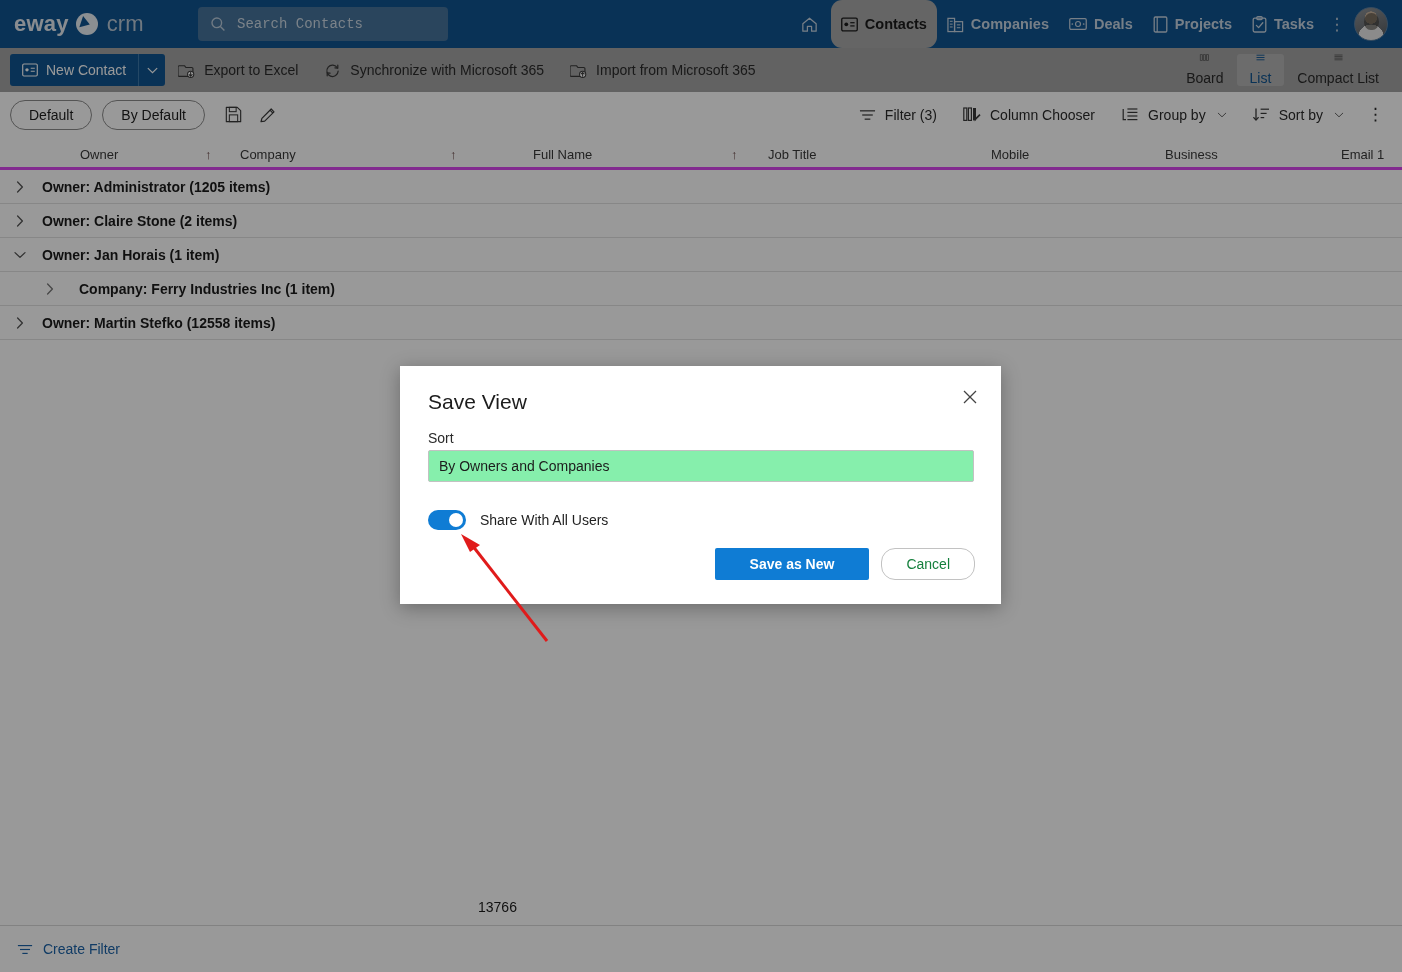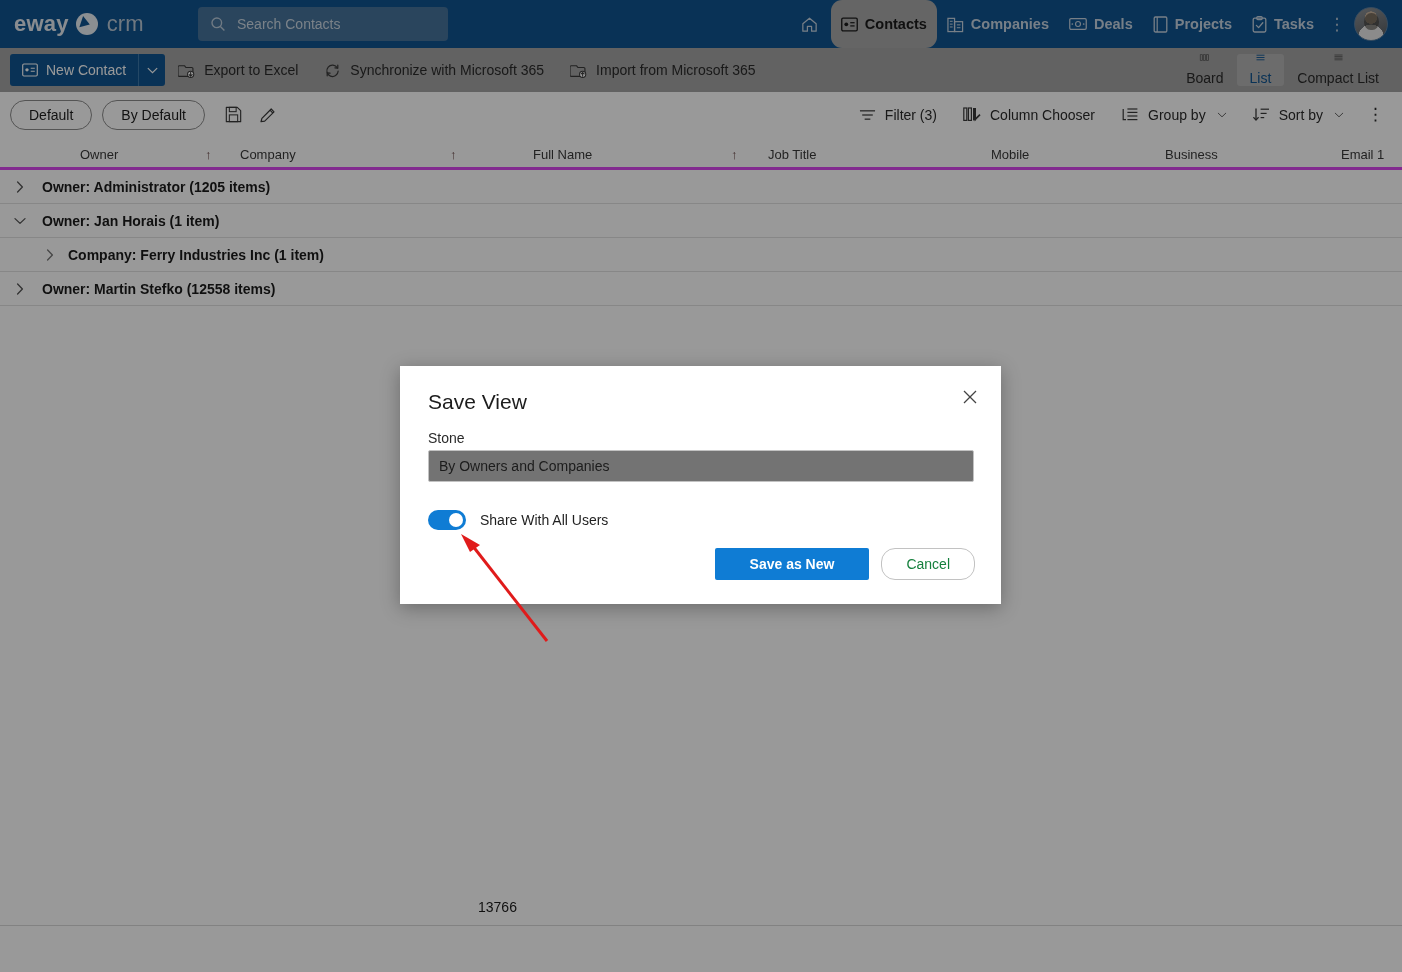"Search Contacts" .searchbox { font-family: none -> Liberation Mono, monospace }
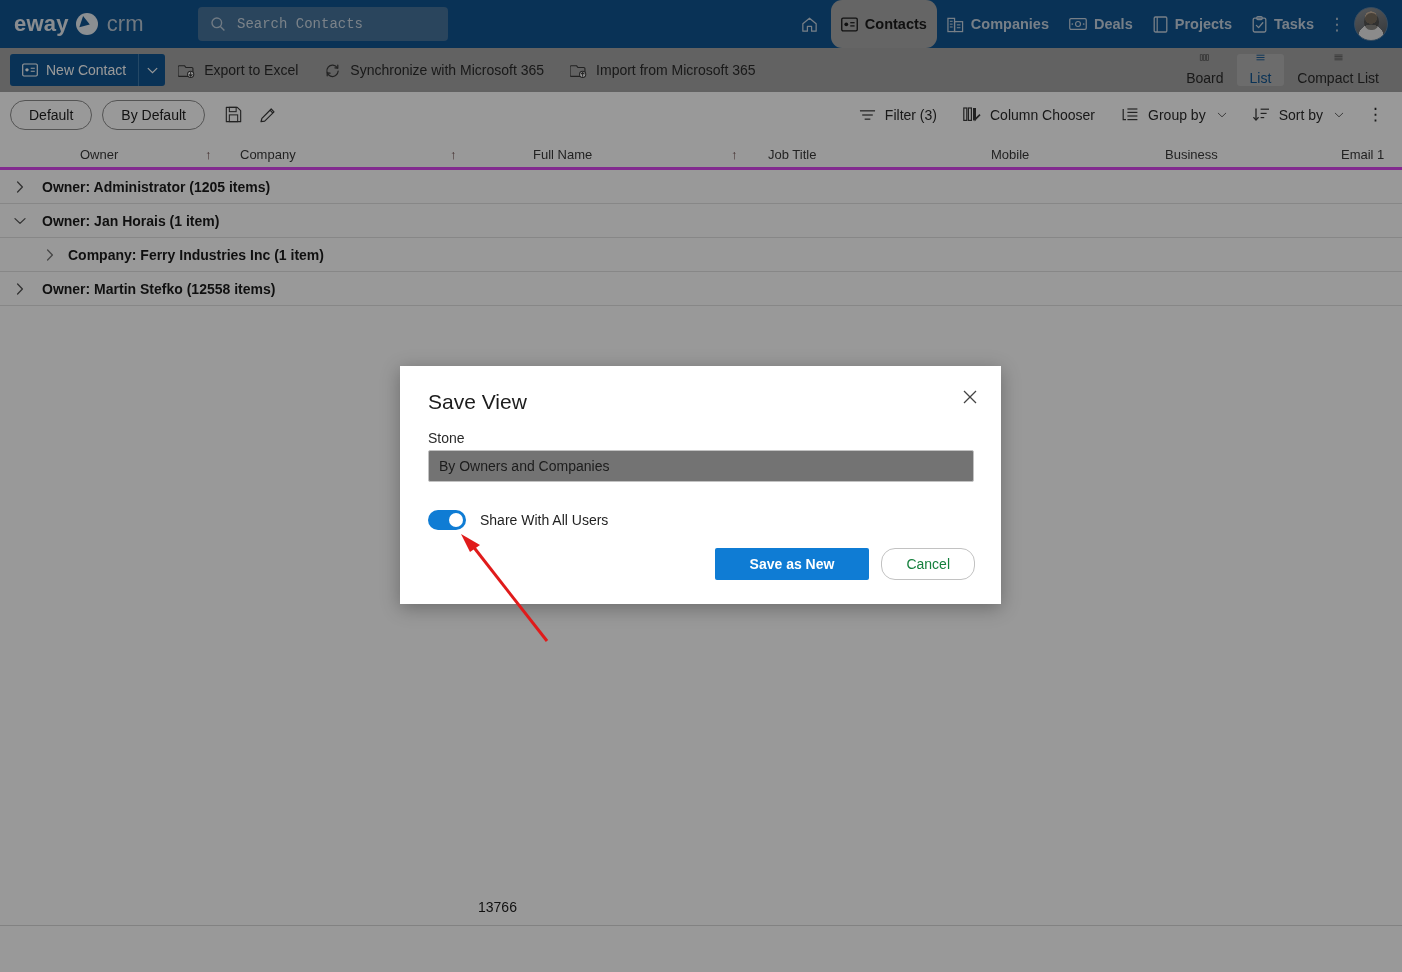"Owner: Claire Stone (2 items)" div.grow { html: none -> <div> <span> <svg> <path></path> </svg> </span> <span>Owner: Claire Stone (2 items)</span> </div> }
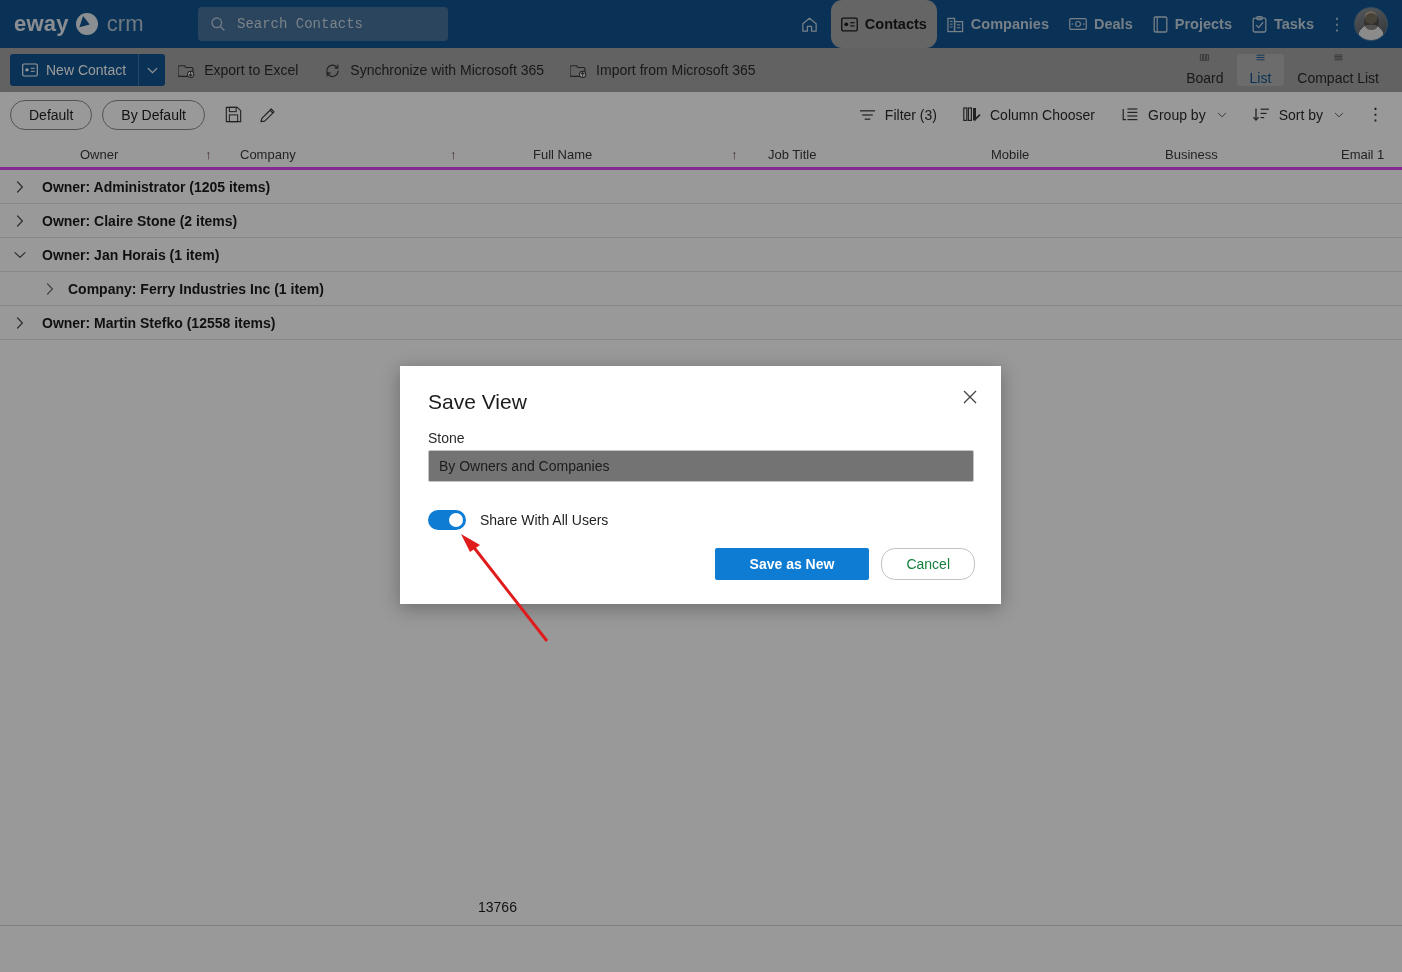"Company: Ferry Industries Inc (1" .grow.lvl1 .gtext { margin-left: 11px -> 22px }
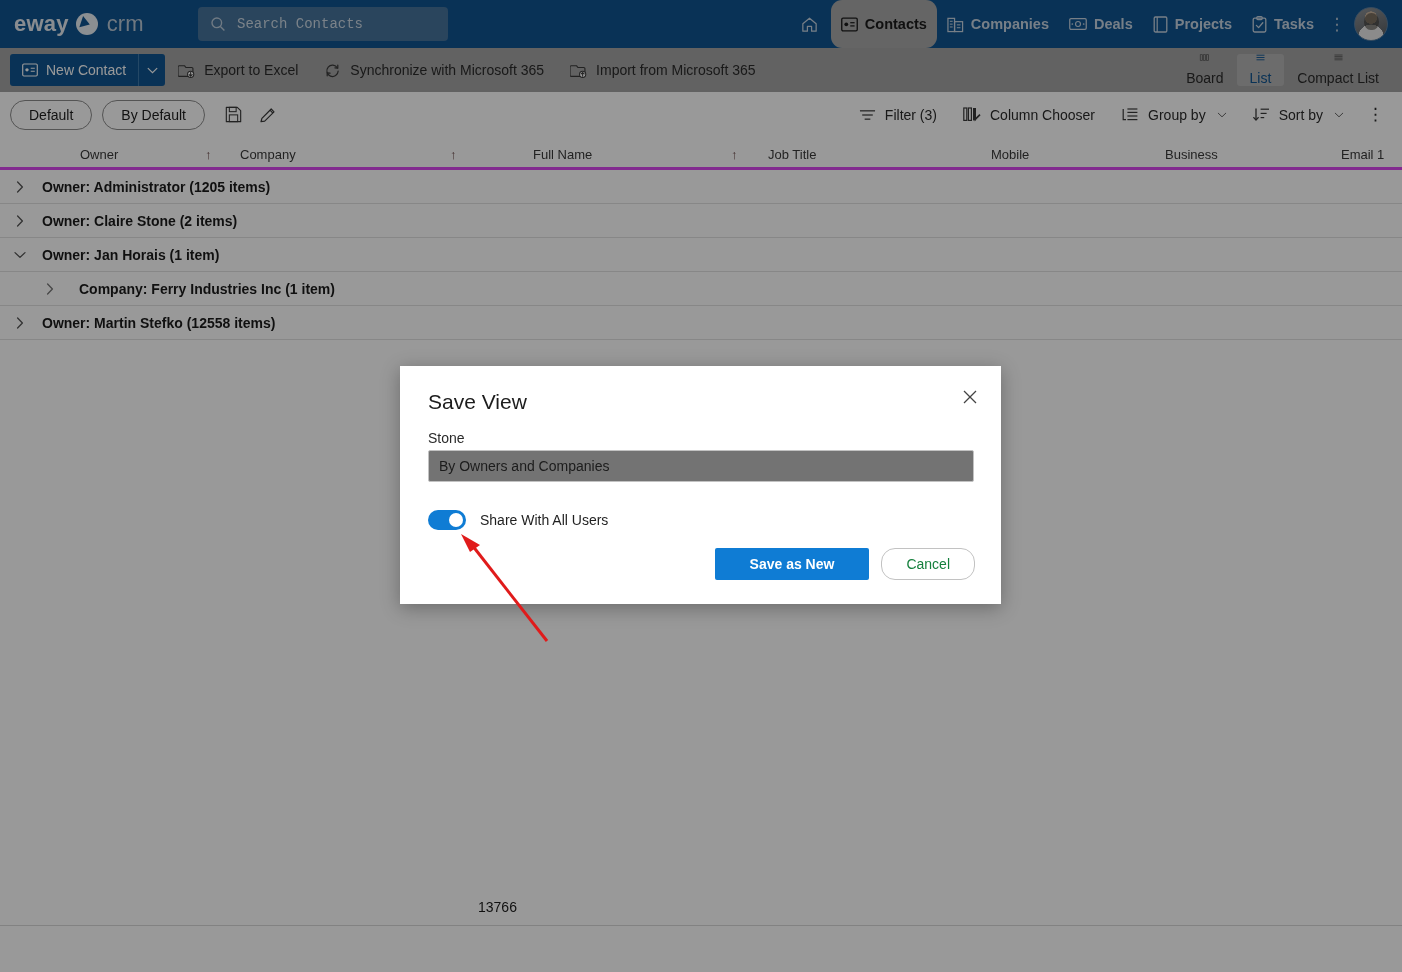"Stone" div.field-label { text: Stone -> Sort }
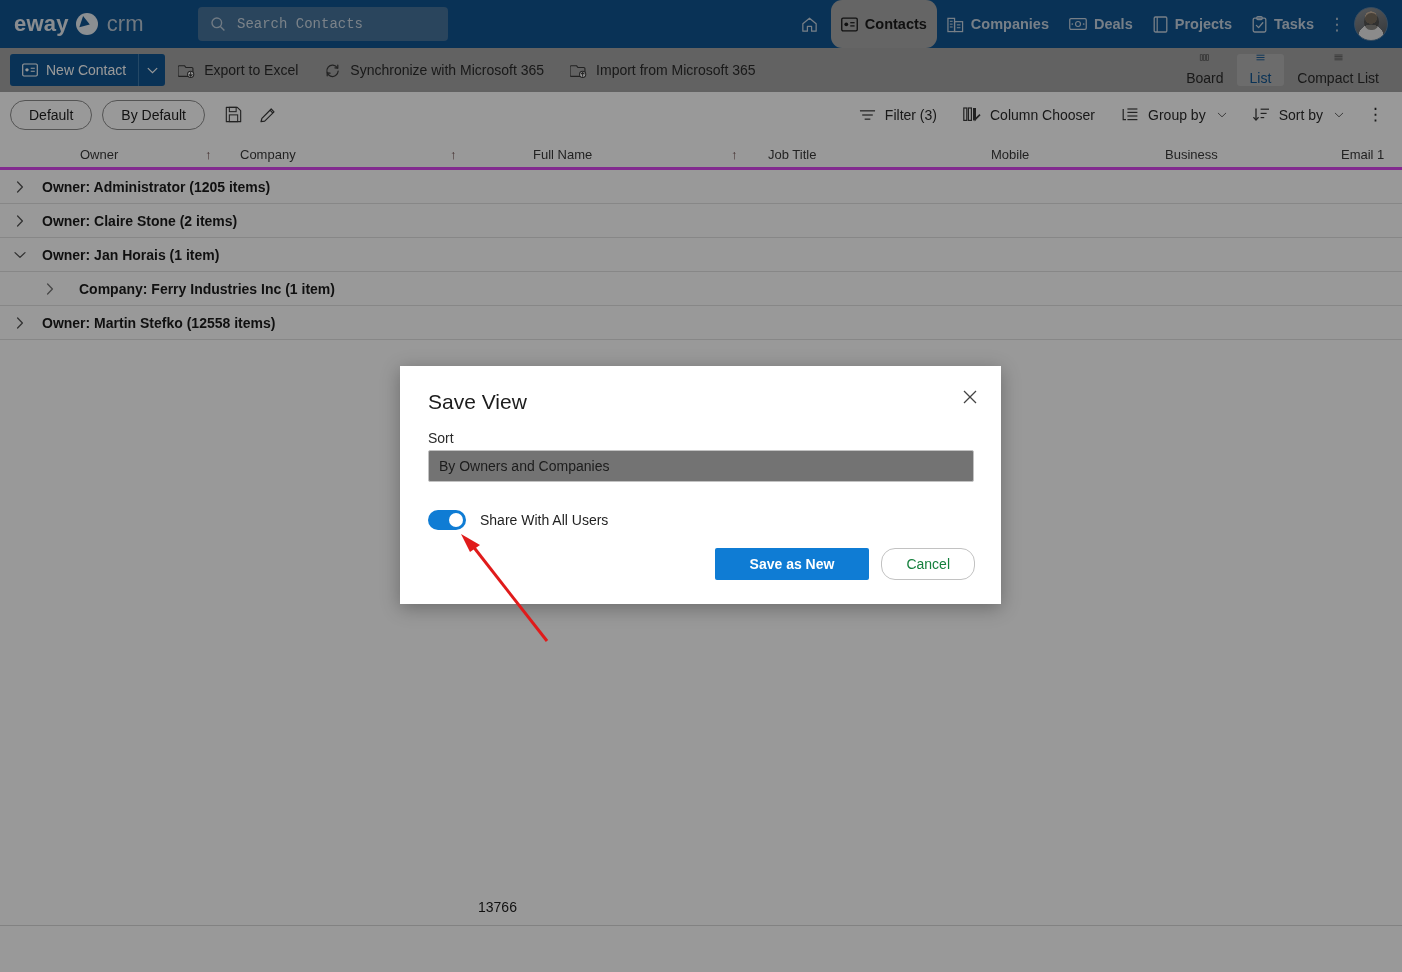"By Owners and Companies" .name-input { background: #737373 -> #86efac }
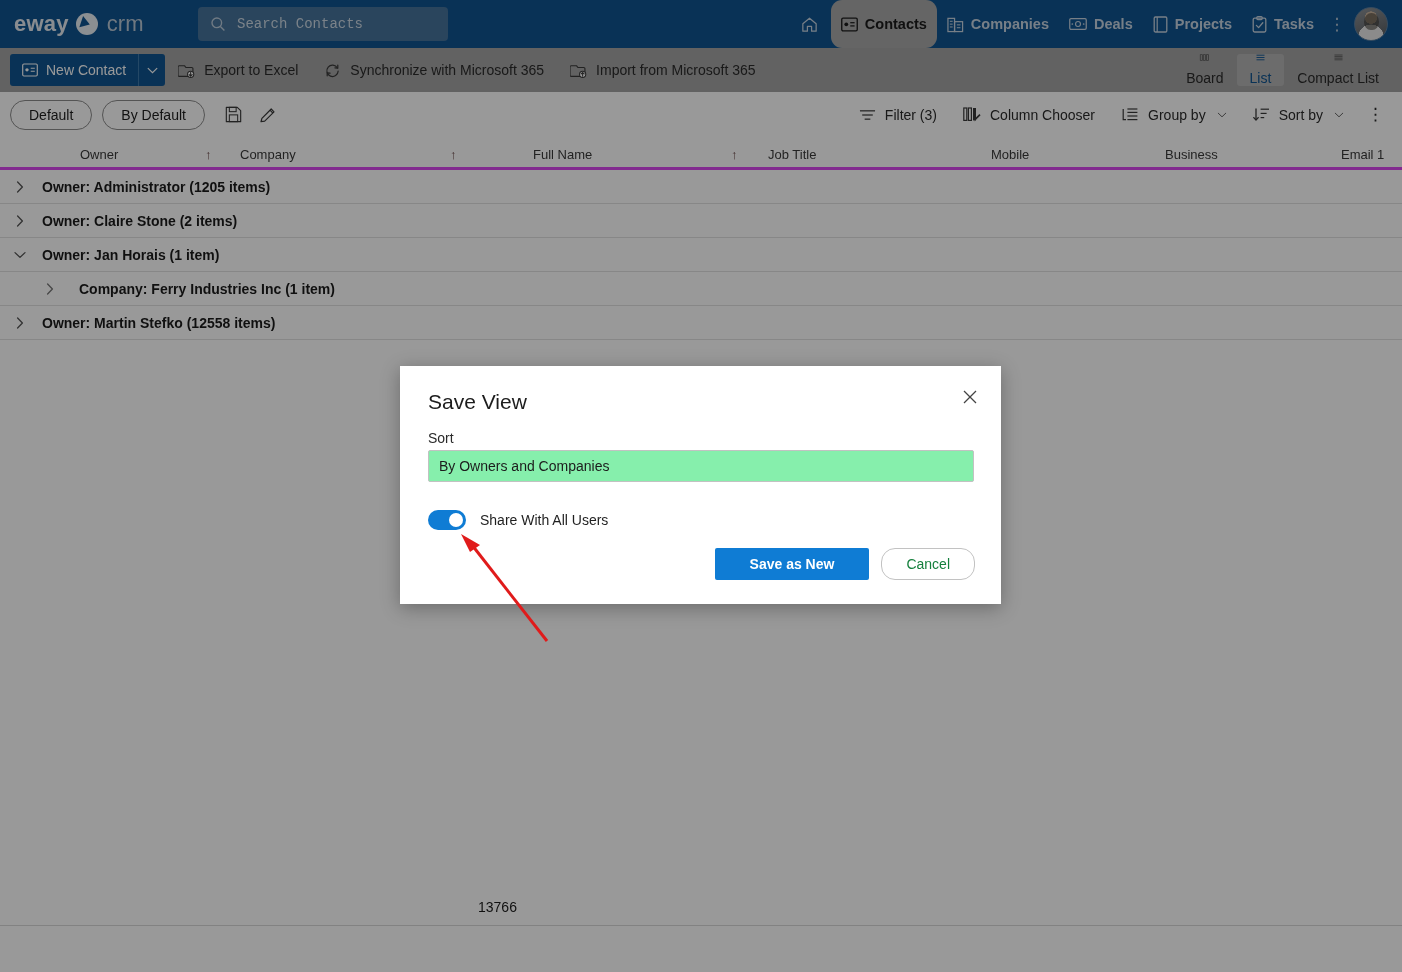"Create Filter" div.footbar { html: none -> <div> <div> <svg> <line></line> <line></line> <line></line> </svg> <span>Create Filter</span> </div> </div> }
